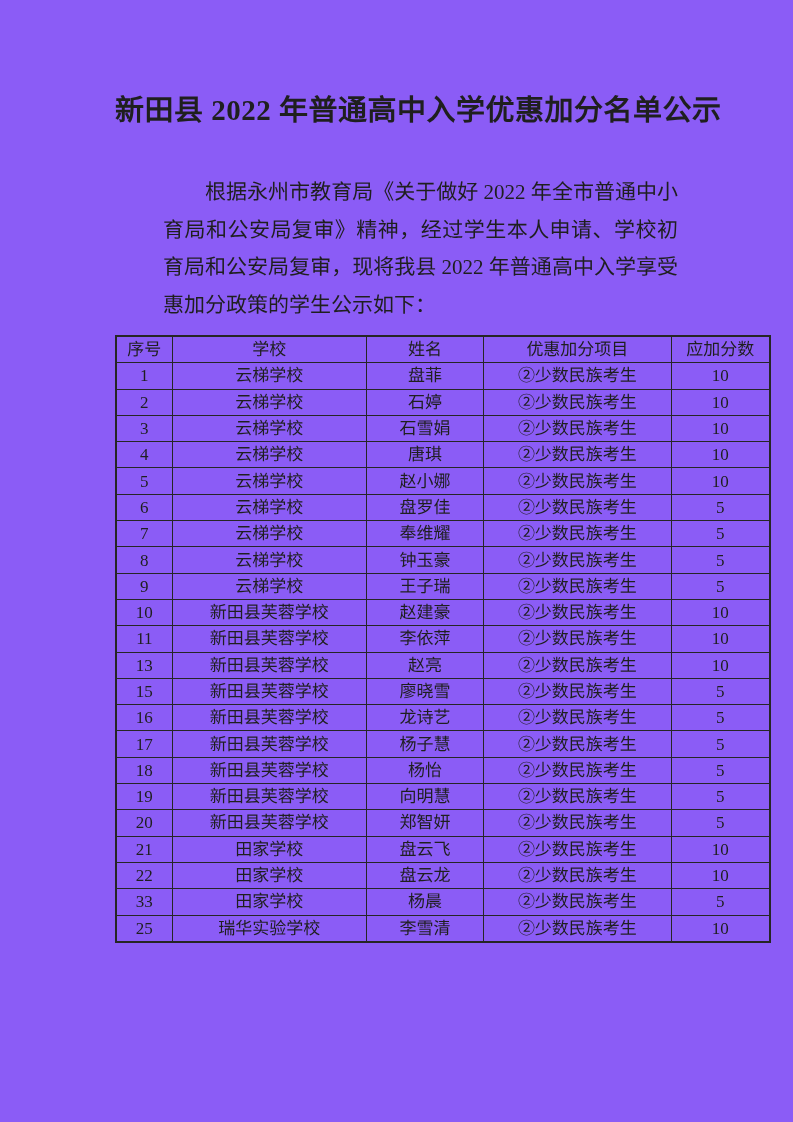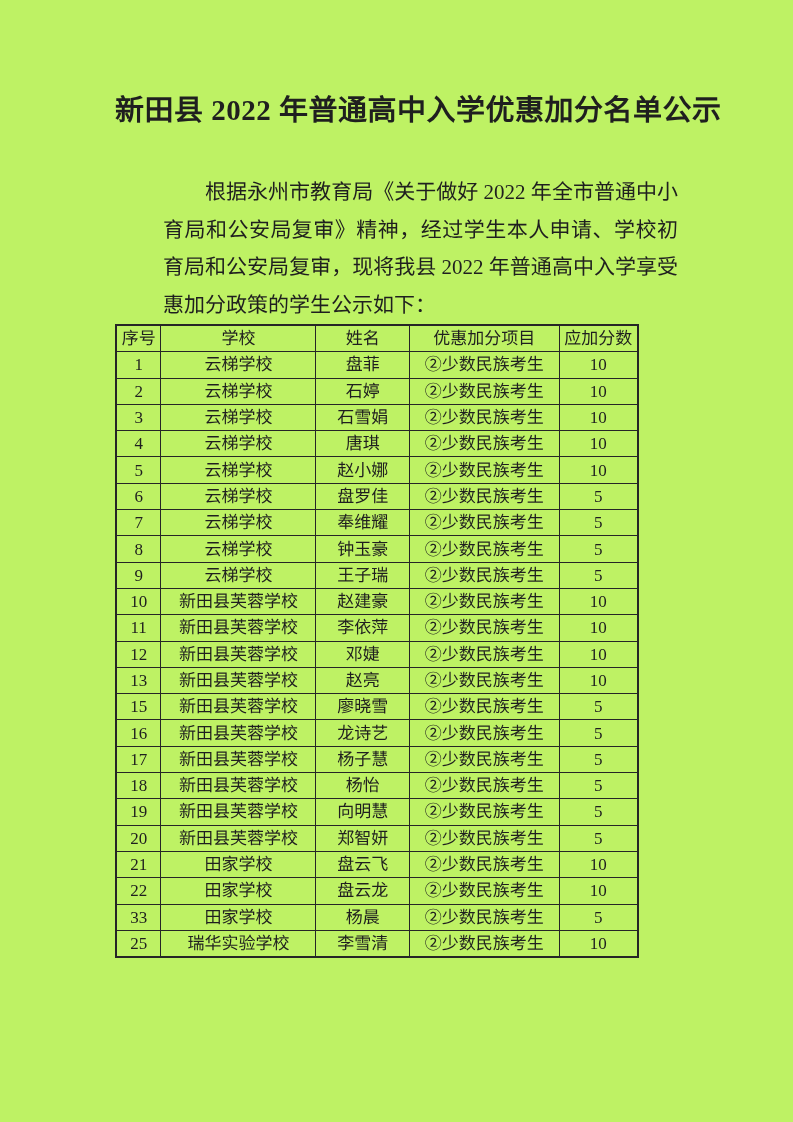"新田县 2022 年普通高中入学优惠加分名单公示" .page { background: #bef264 -> #8b5cf6 }
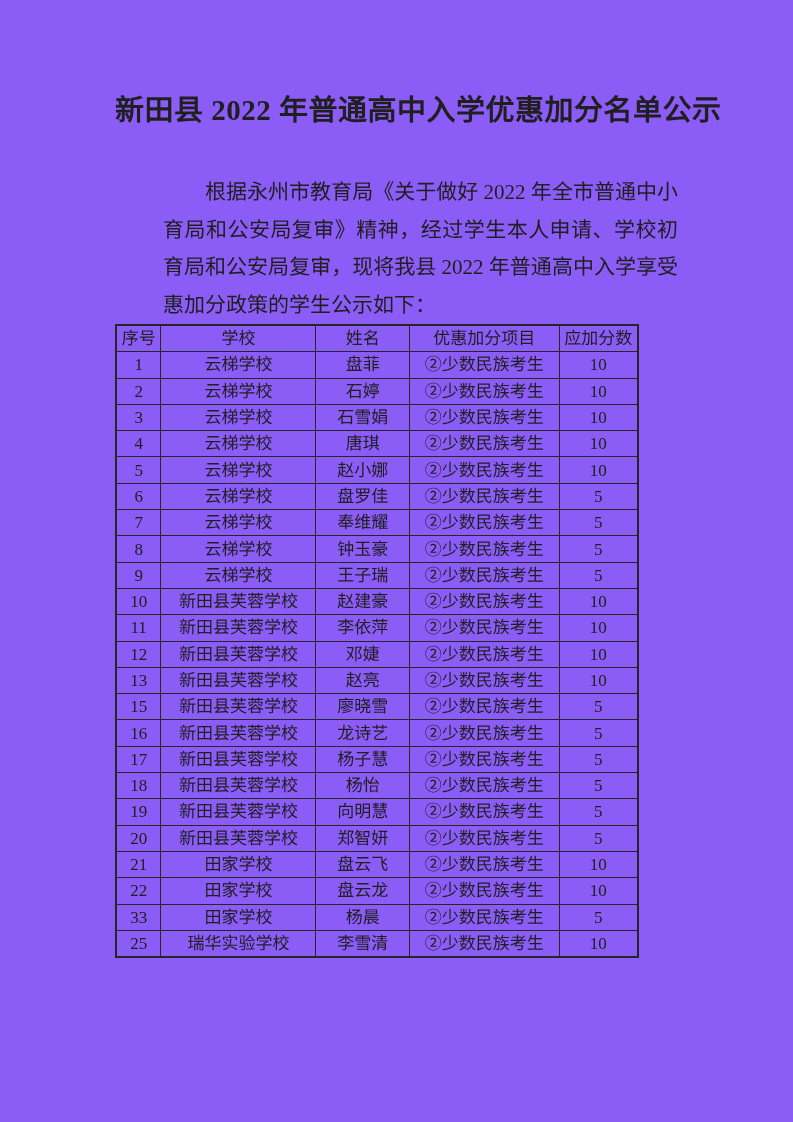"序号" table.score-table { margin-top: 0 -> 11px; width: 524px -> 656px }
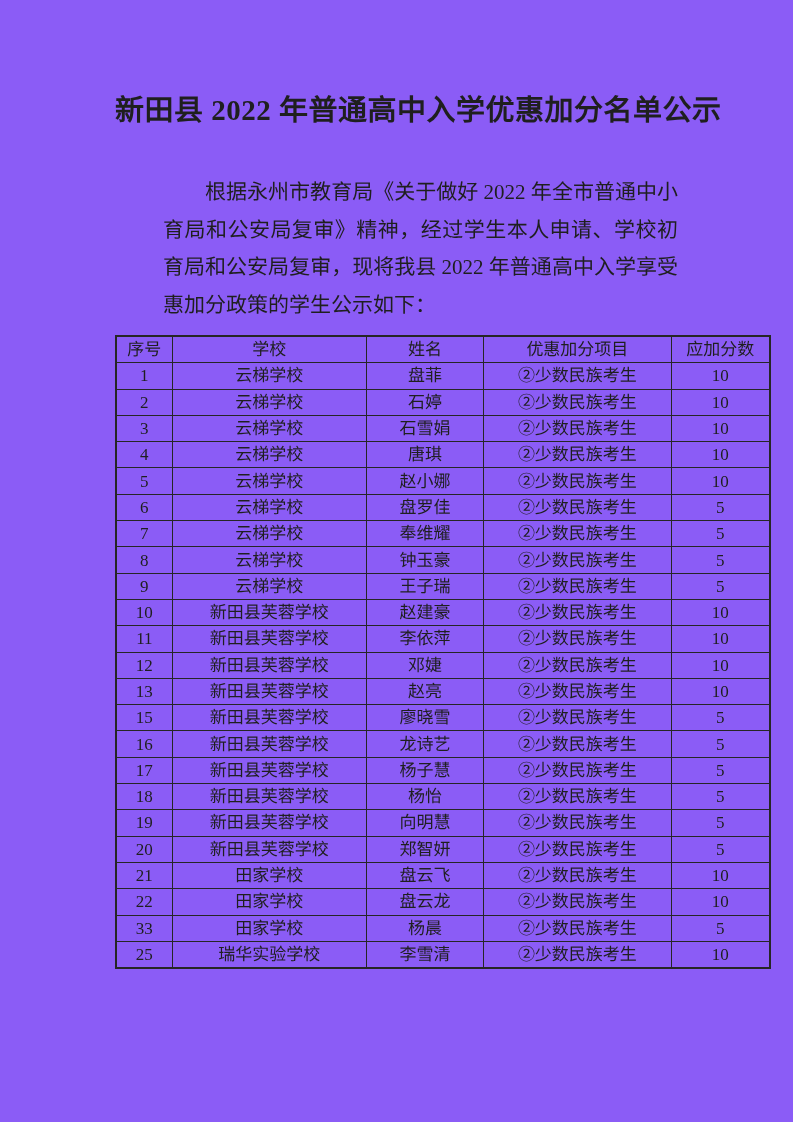"12" tr { html: <tr> <td>12</td> <td>新田县芙蓉学校</td> <td>邓婕</td> <td>②少数民族考生</td> <td>10</td> </tr> -> none }
